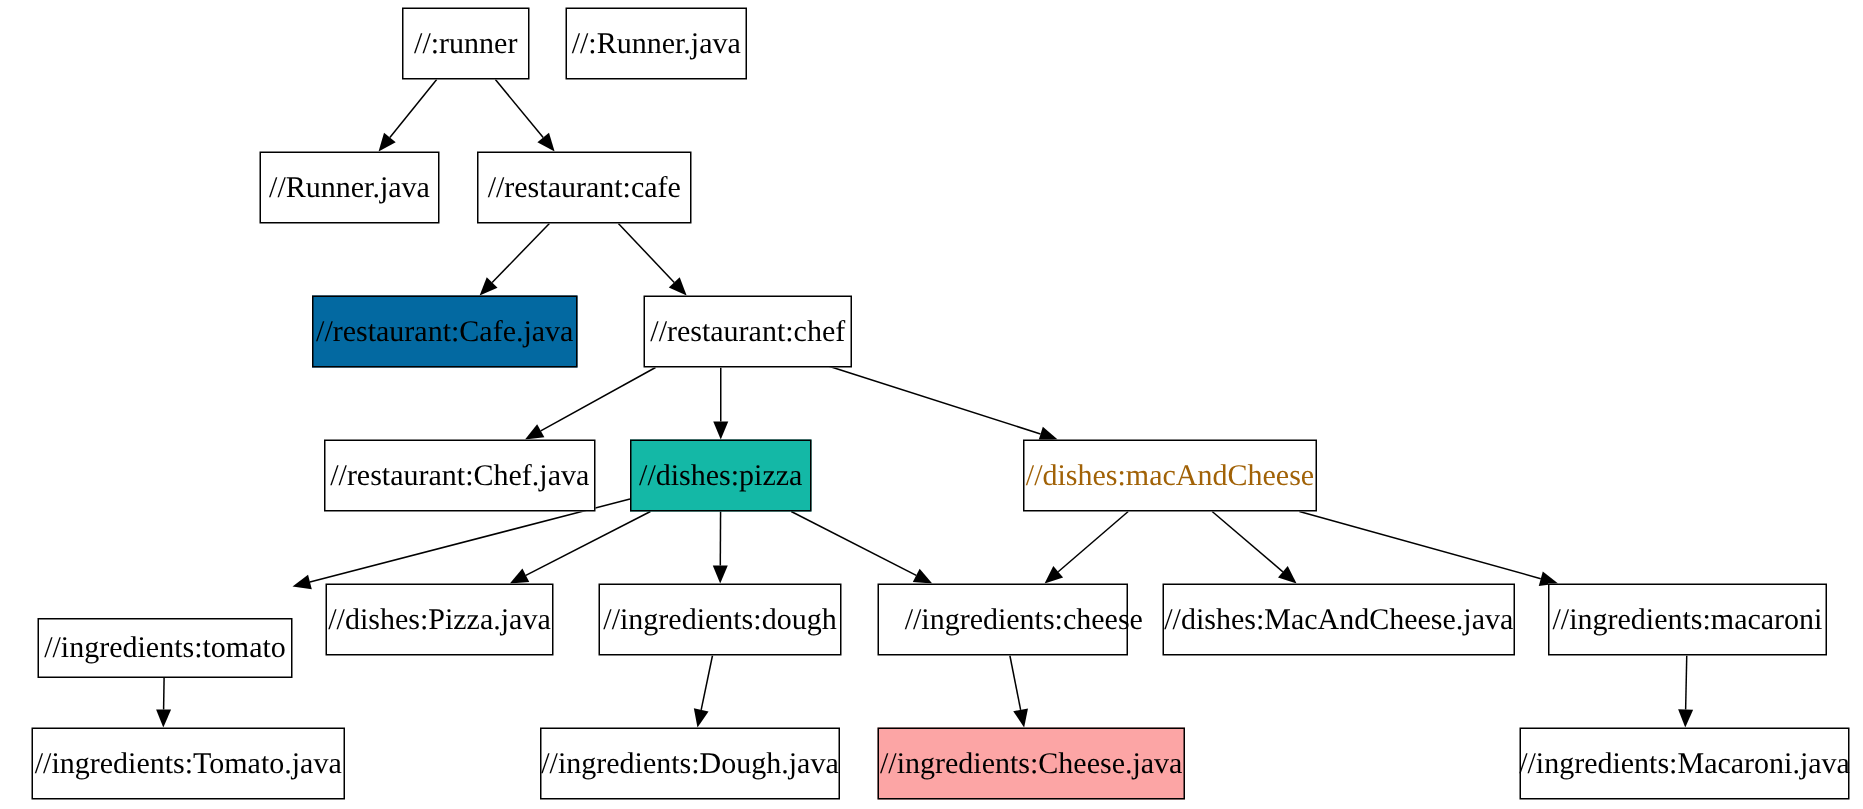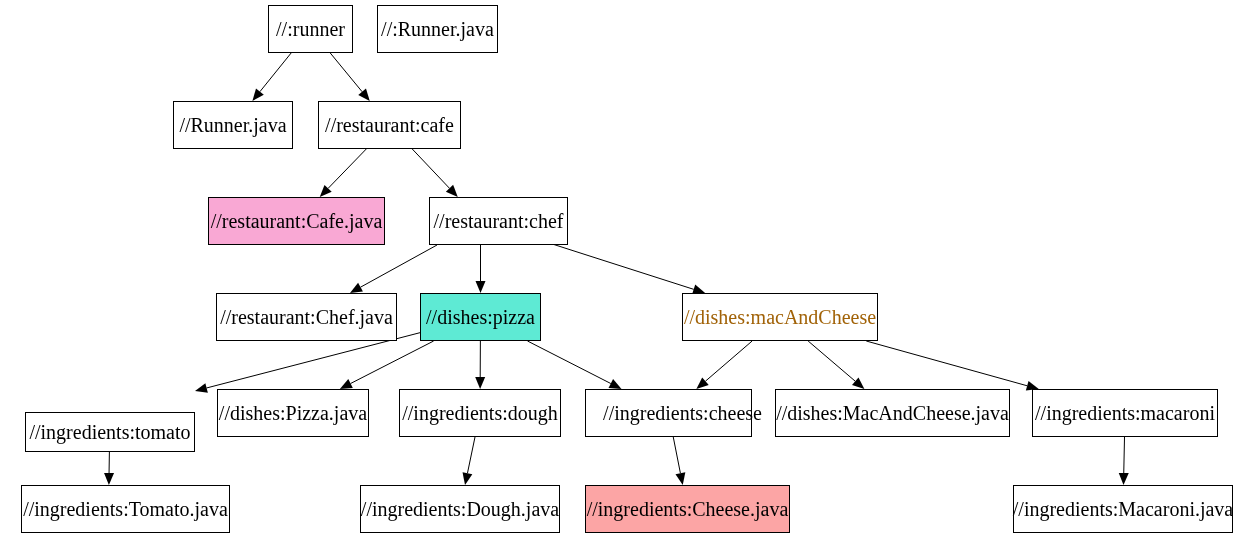"//restaurant:Cafe.java" div.node { background: #f9a8d4 -> #0369a1 }
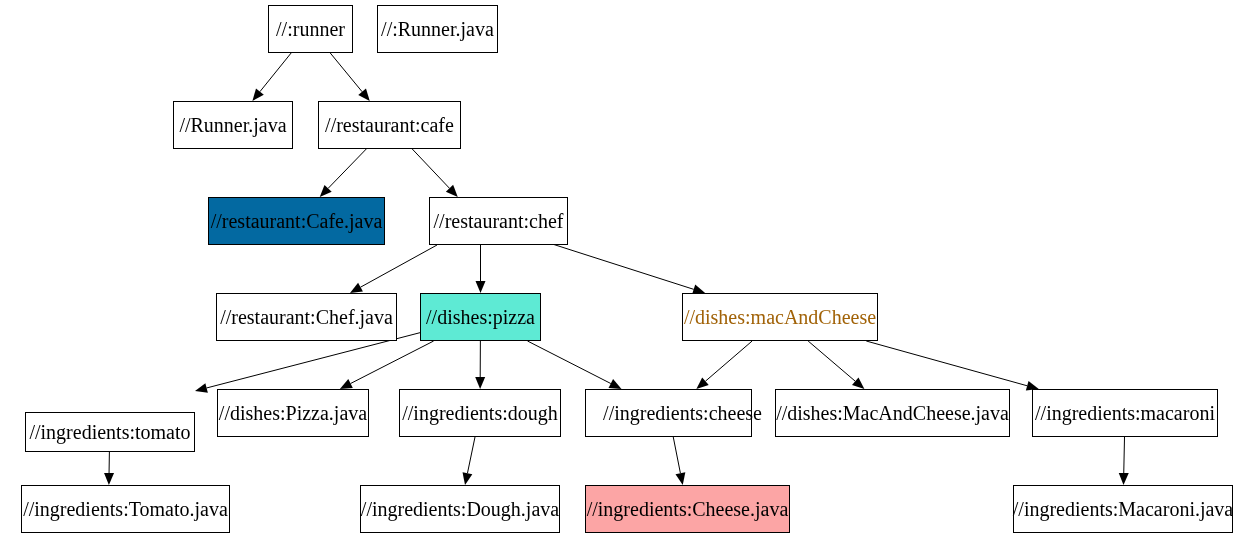"//dishes:pizza" div.node { background: #5eead4 -> #14b8a6 }
